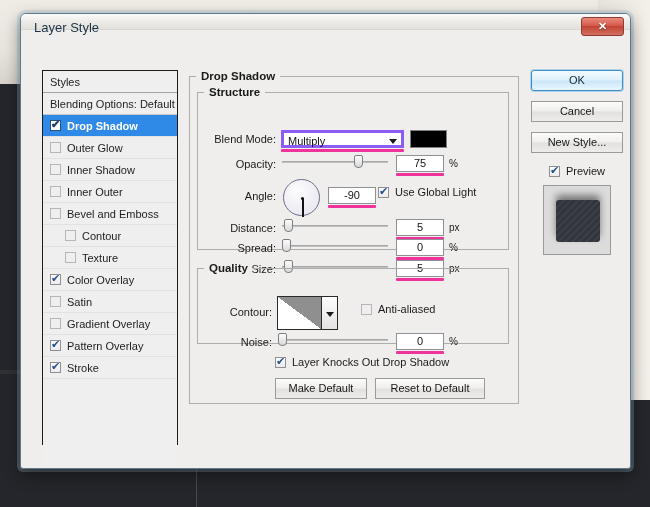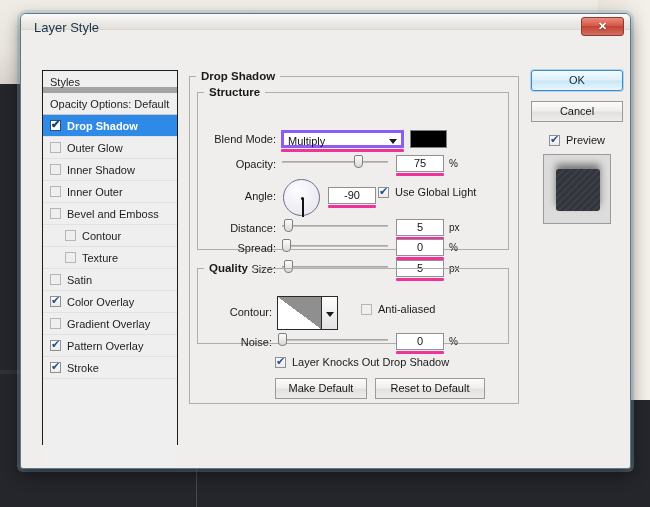"Styles" .sl-head { border-bottom: 6px solid #a3a3a3 -> 1px solid #a3a3a3 }
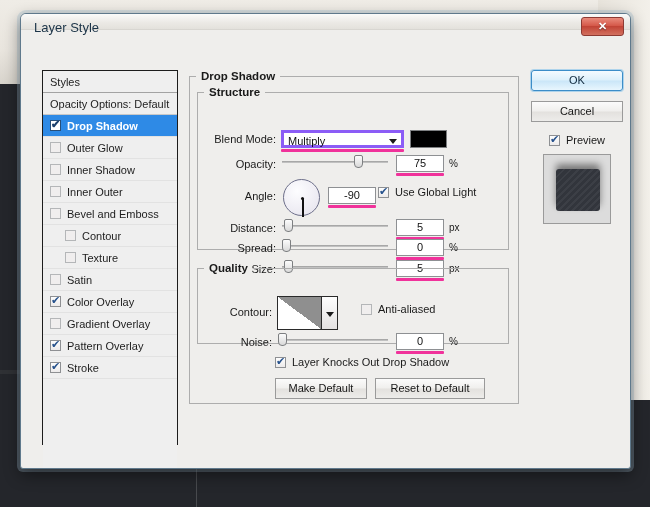"Opacity Options: Default" div.sl-sub { text: Opacity -> Blending }
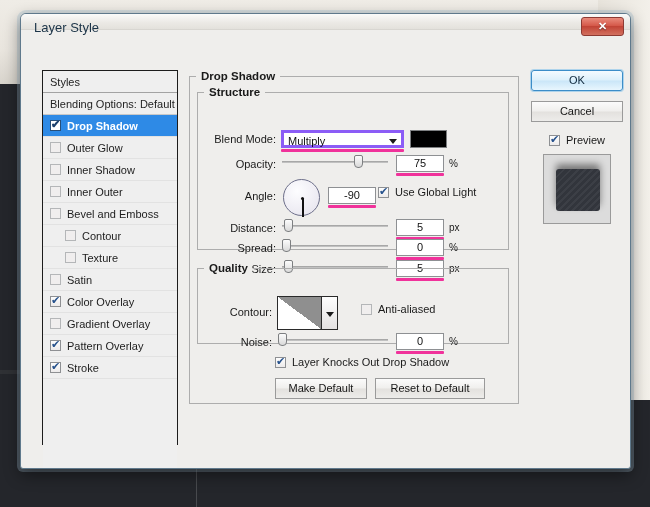"New Style..." div.btn { html: none -> <div>New Style...</div> }
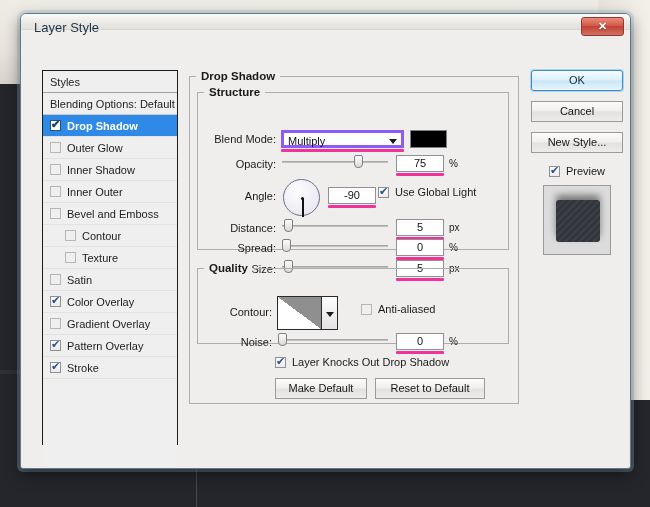"Satin" div.sl-row { order: before "Color Overlay" -> after "Color Overlay" }
